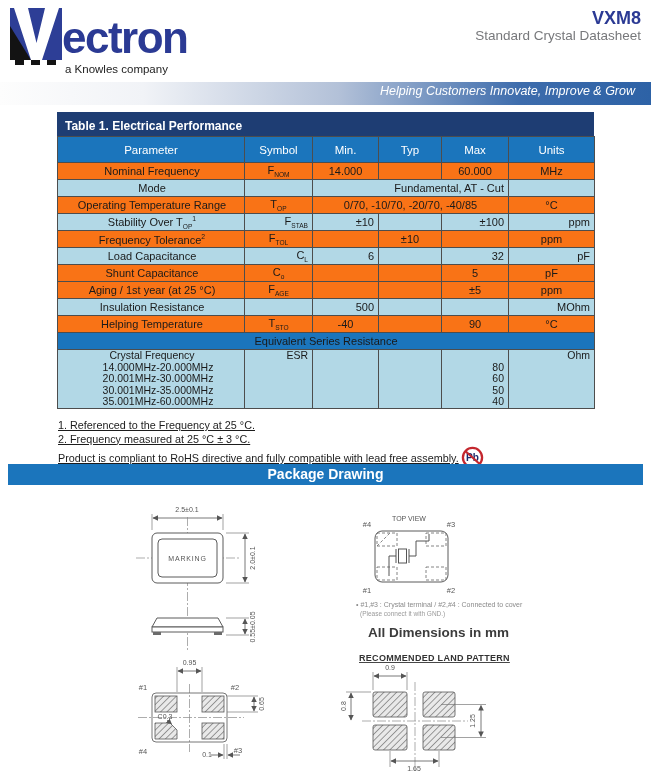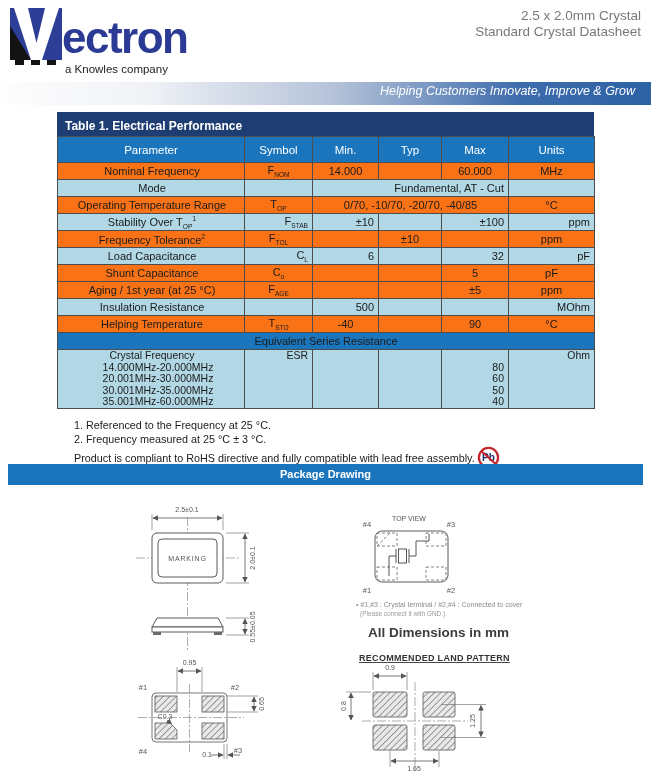"VXM8" div.product-title { html: none -> <div>VXM8</div> }
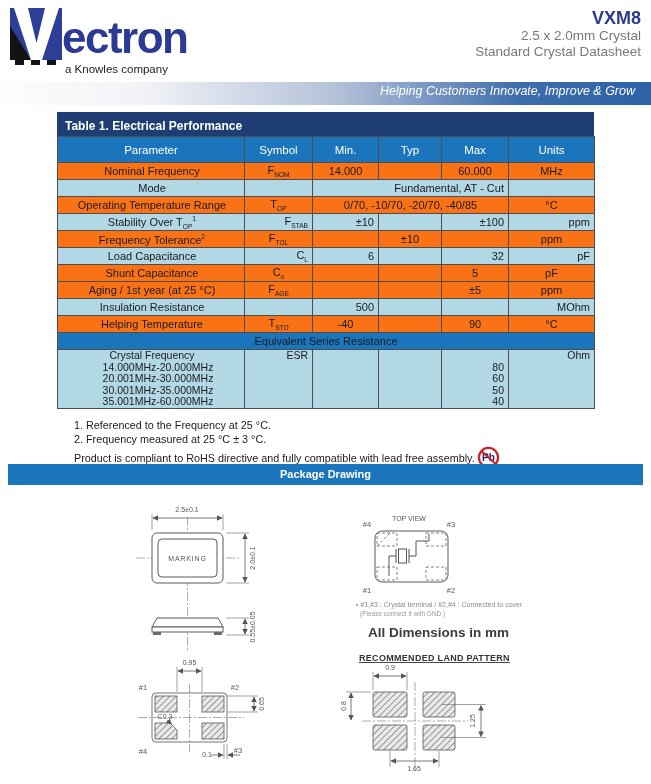"2.5 x 2.0mm Crystal" div.product-sub { html: <div>2.5 x 2.0mm Crystal</div> -> none }
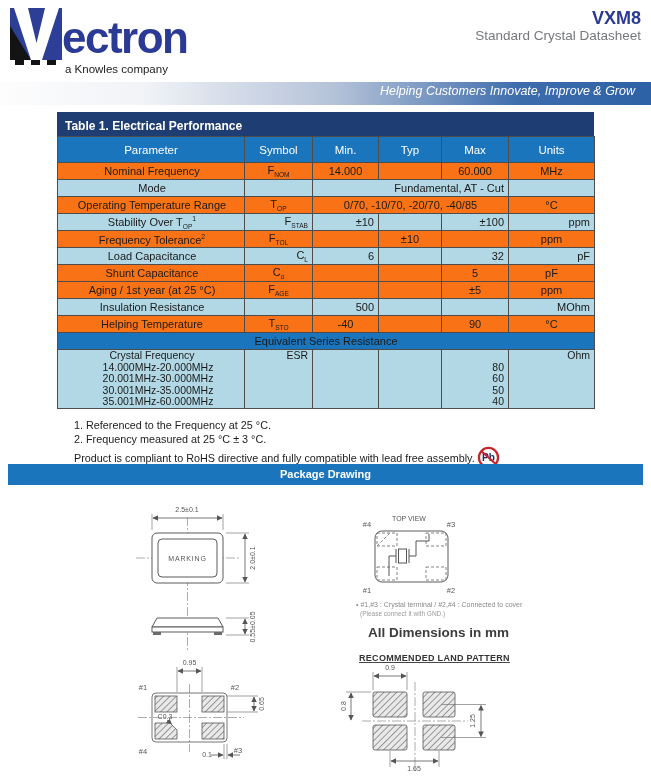"1. Referenced to the Frequency" .notes { left: 74px -> 58px; text-decoration: none -> underline }
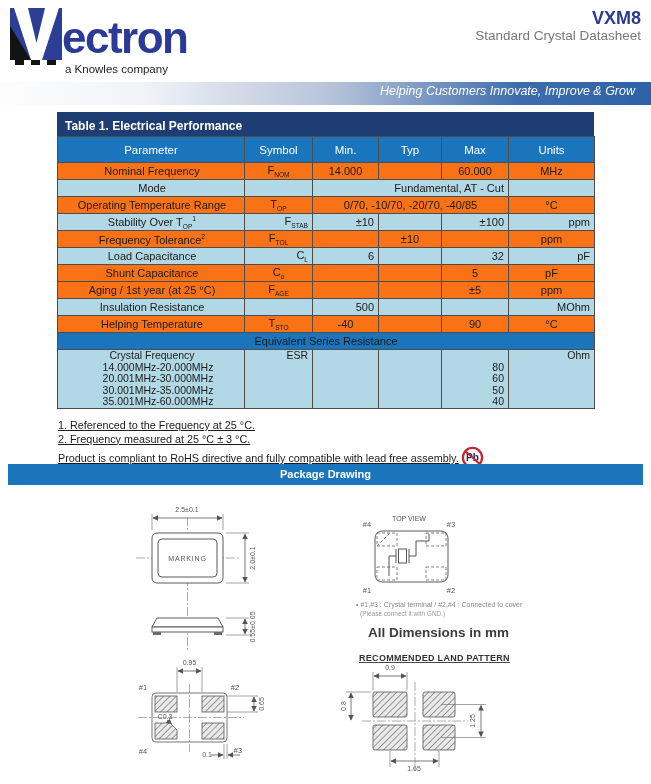"Package Drawing" .pkg-banner { font-size: 11px -> 14px }
